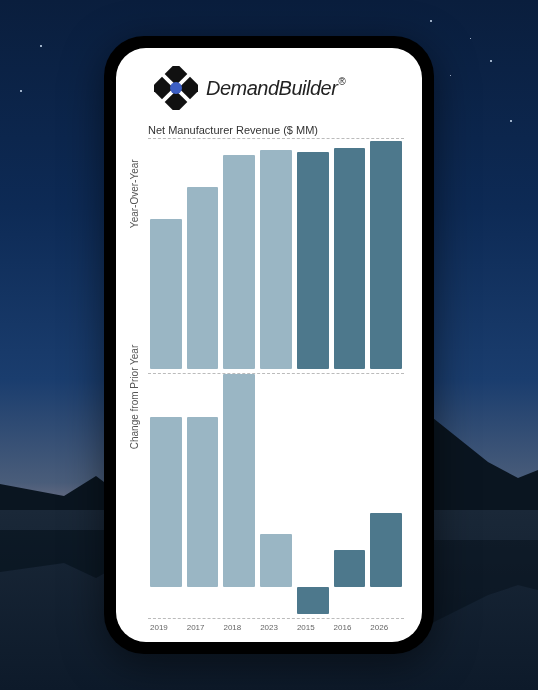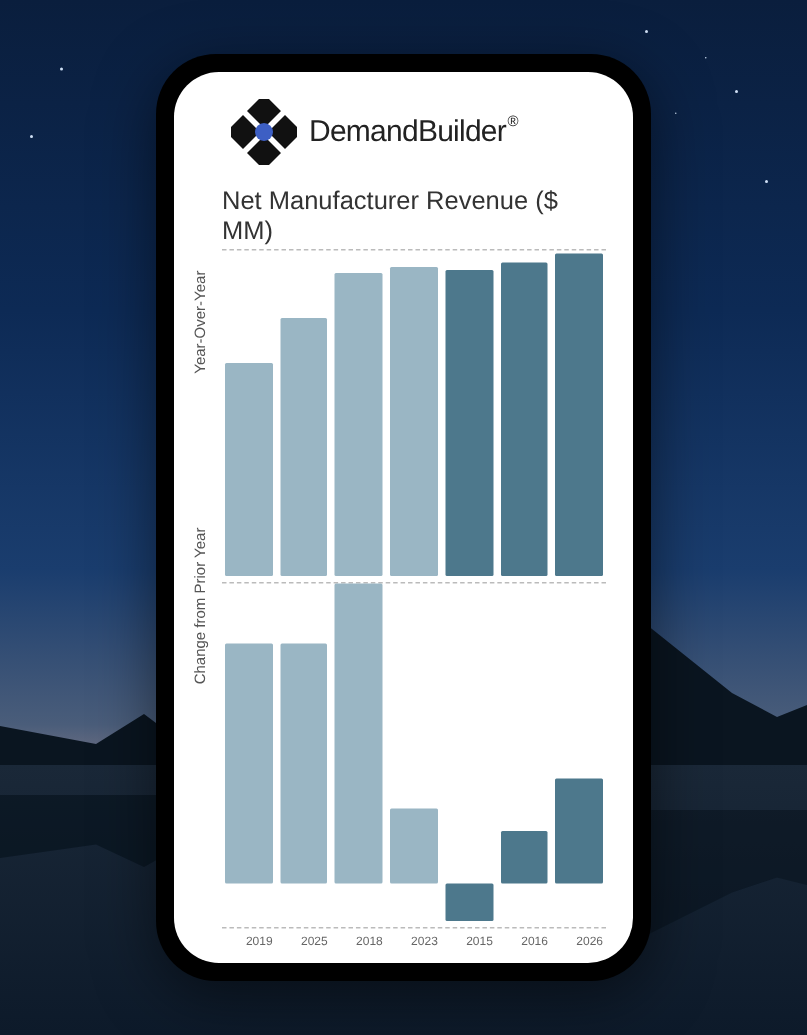"DemandBuilder®" .brand { font-style: none -> italic }
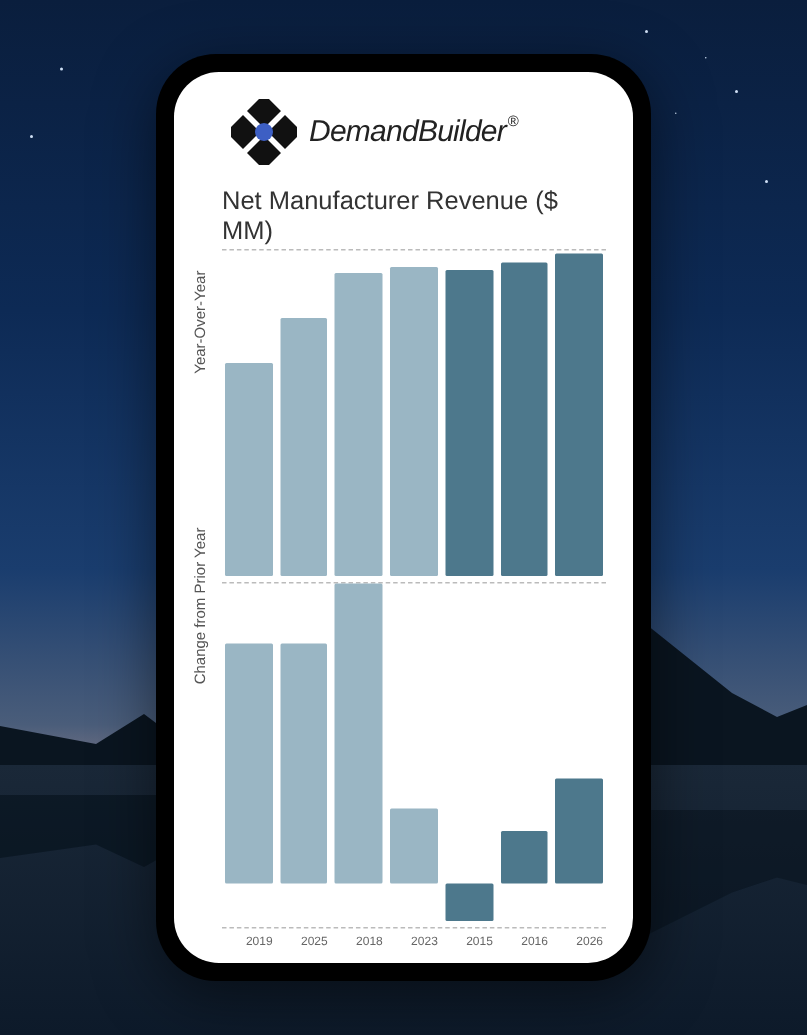"Net Manufacturer Revenue ($ MM)" .chart-title { font-size: 17px -> 11px }
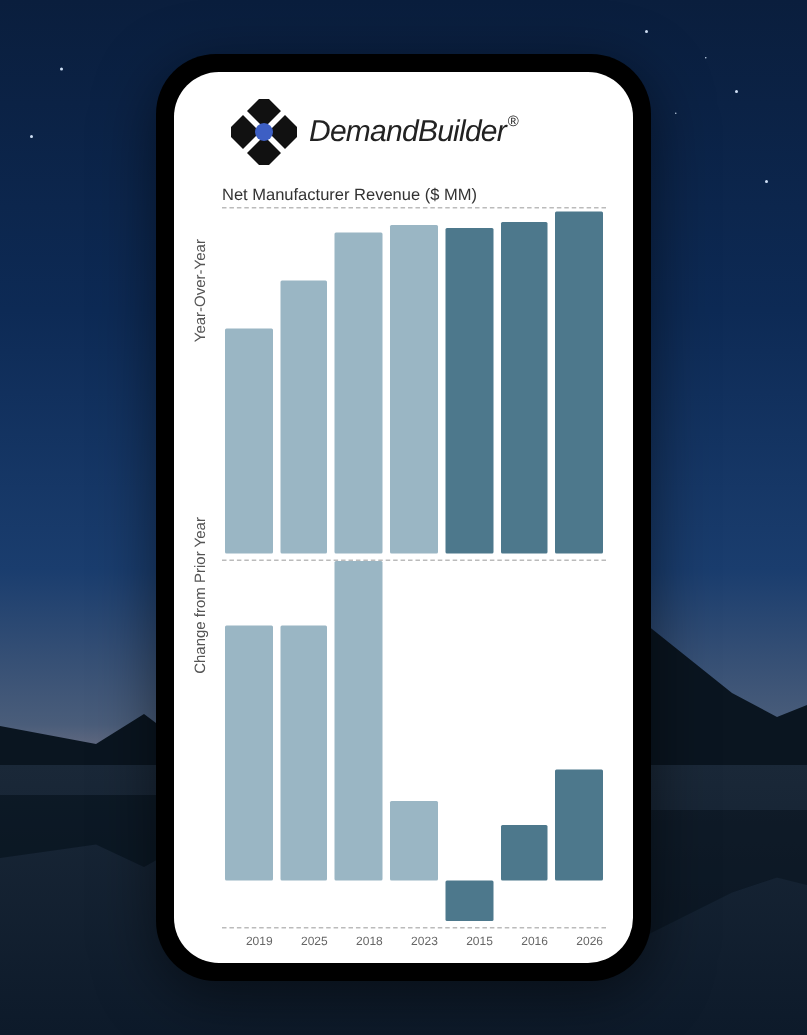"2019" .xlab { text-align: right -> left }
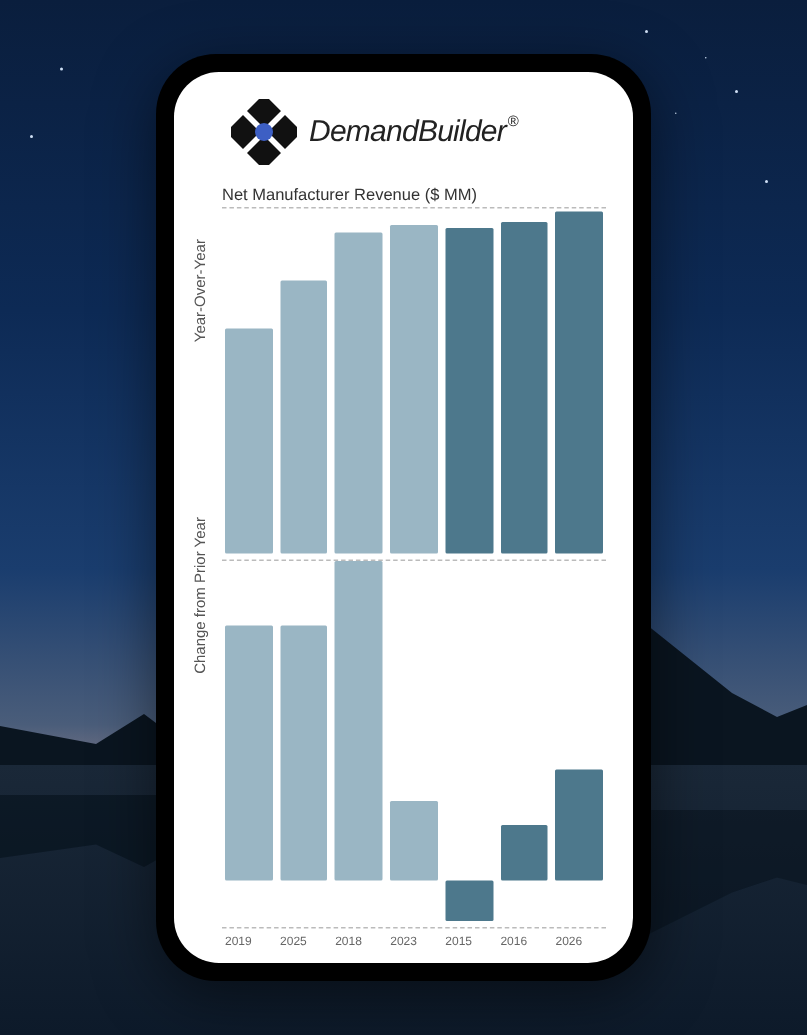"2025" div.xlab { text: 2025 -> 2017 }
